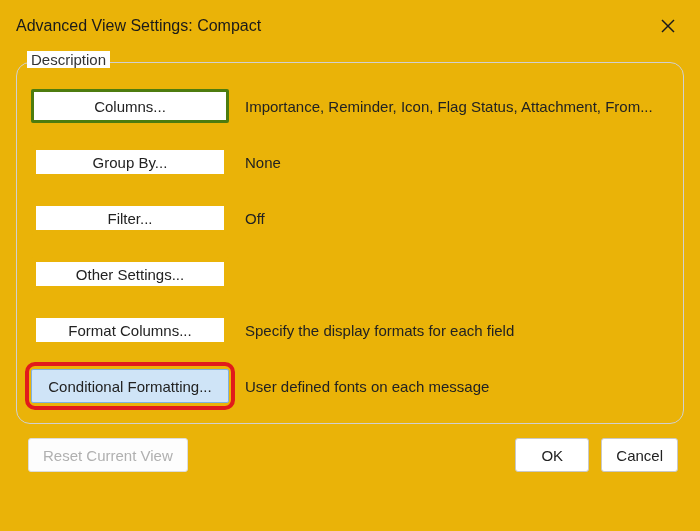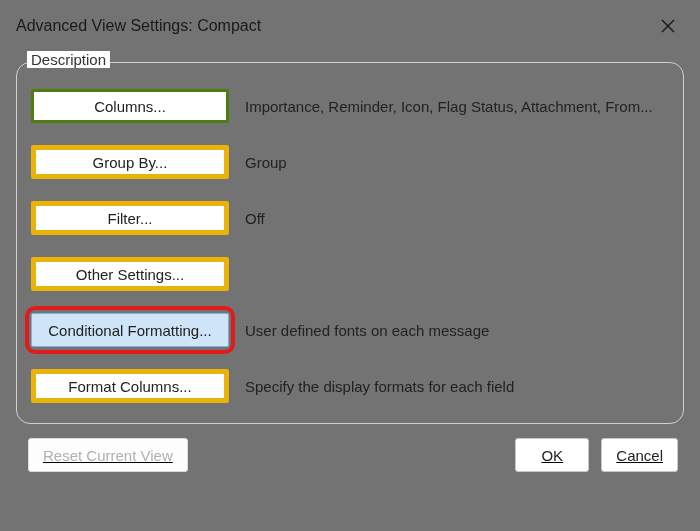"Advanced View Settings: Compact" .dialog { background: #737373 -> #eab308 }
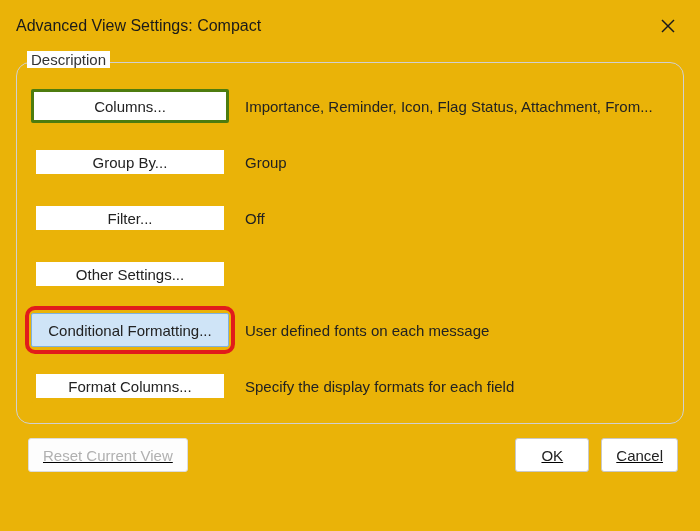"Group" div.row-desc { text: Group -> None }
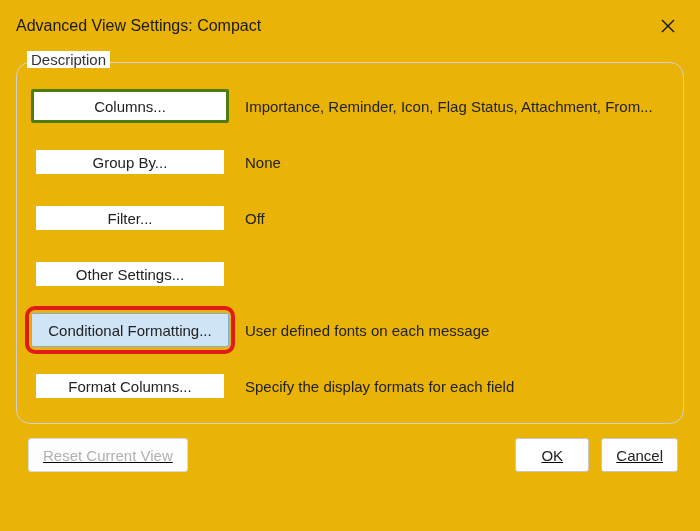"Conditional Formatting..." div.row { order: before "Format Columns..." -> after "Format Columns..." }
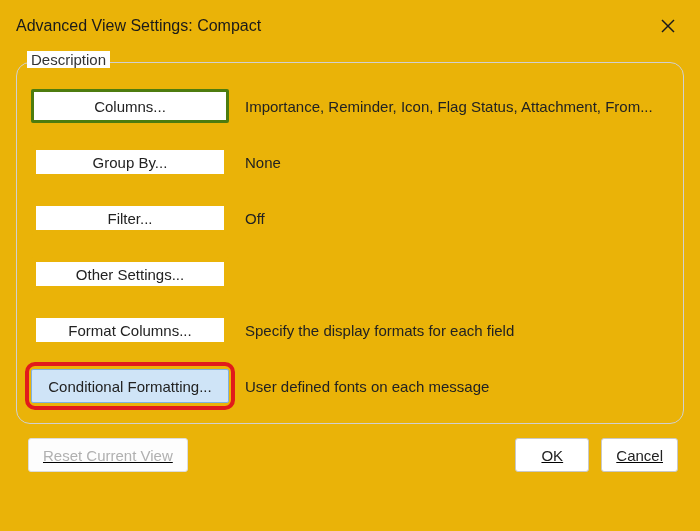"Reset Current View" .footer { text-decoration: underline -> none }
